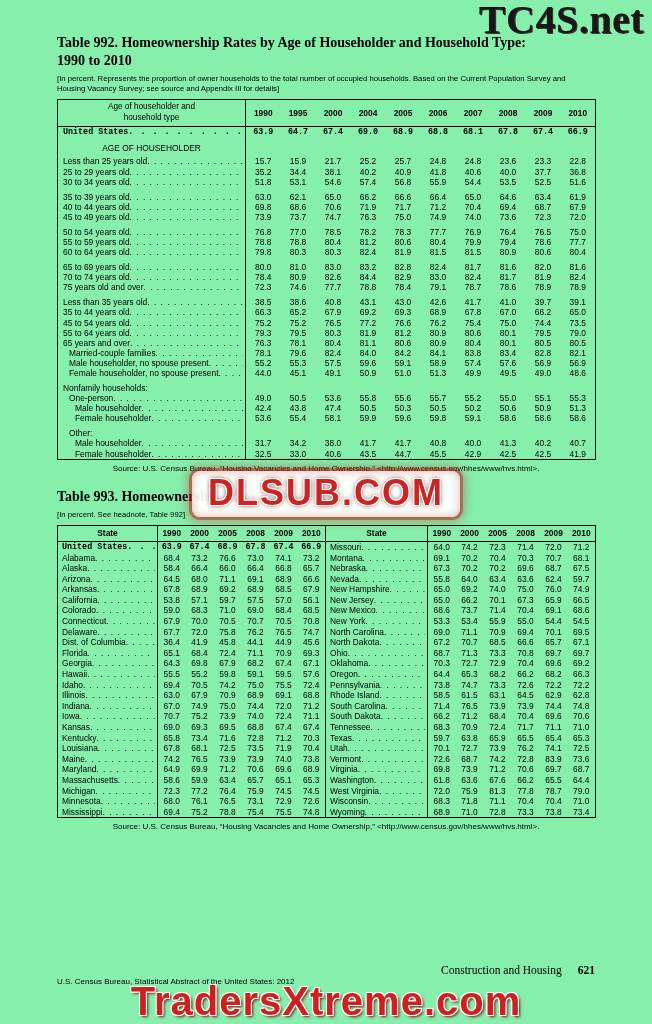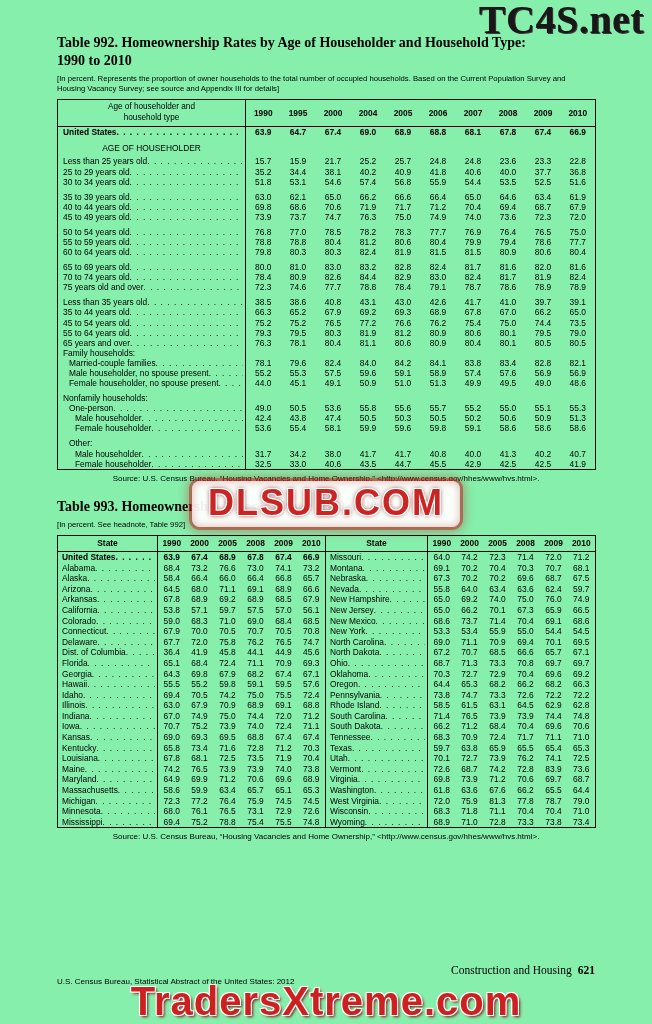"United States" tr.total td, .boldrow, .bold { font-family: none -> Liberation Mono, monospace }
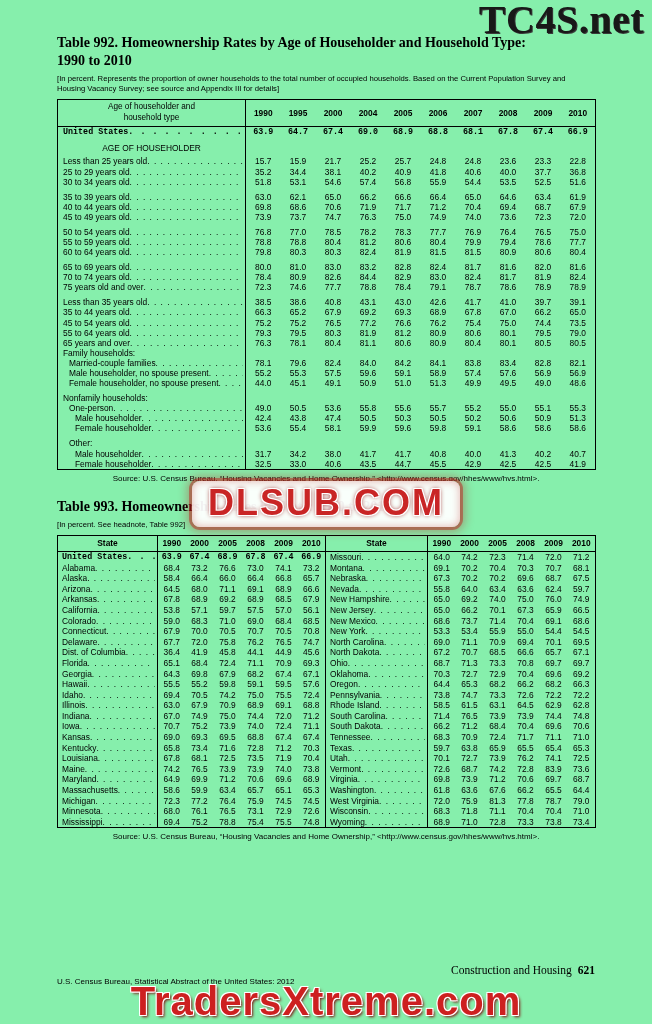"Family households:" tr.subhead { html: <tr> <td><span>Family households:</span></td> <td></td> </tr> -> none }
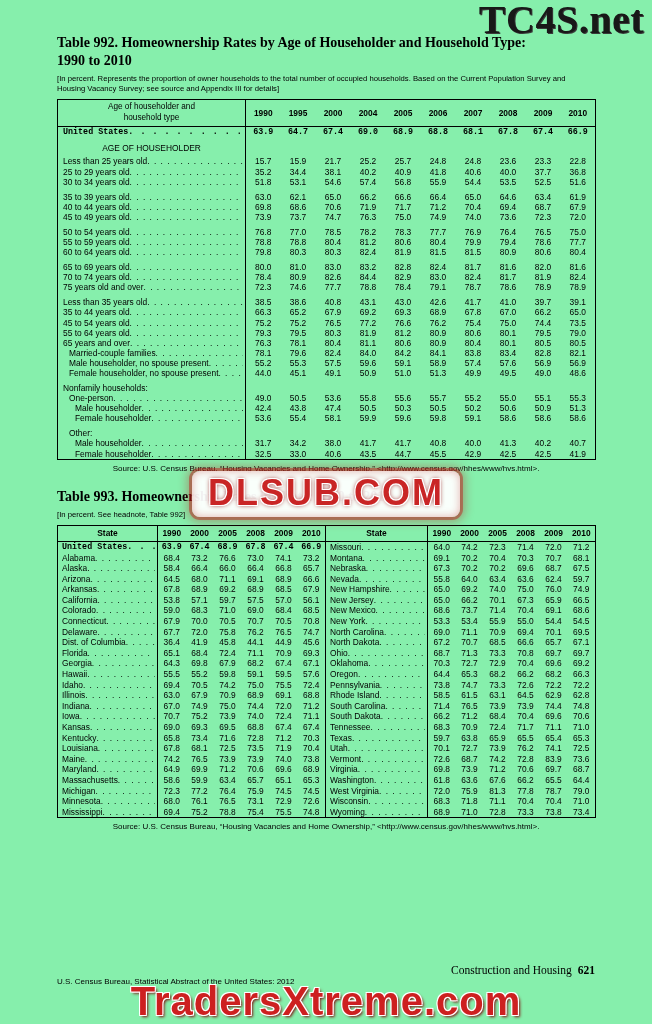"621" .footer-right .pagenum { margin-left: 6px -> 16px }
